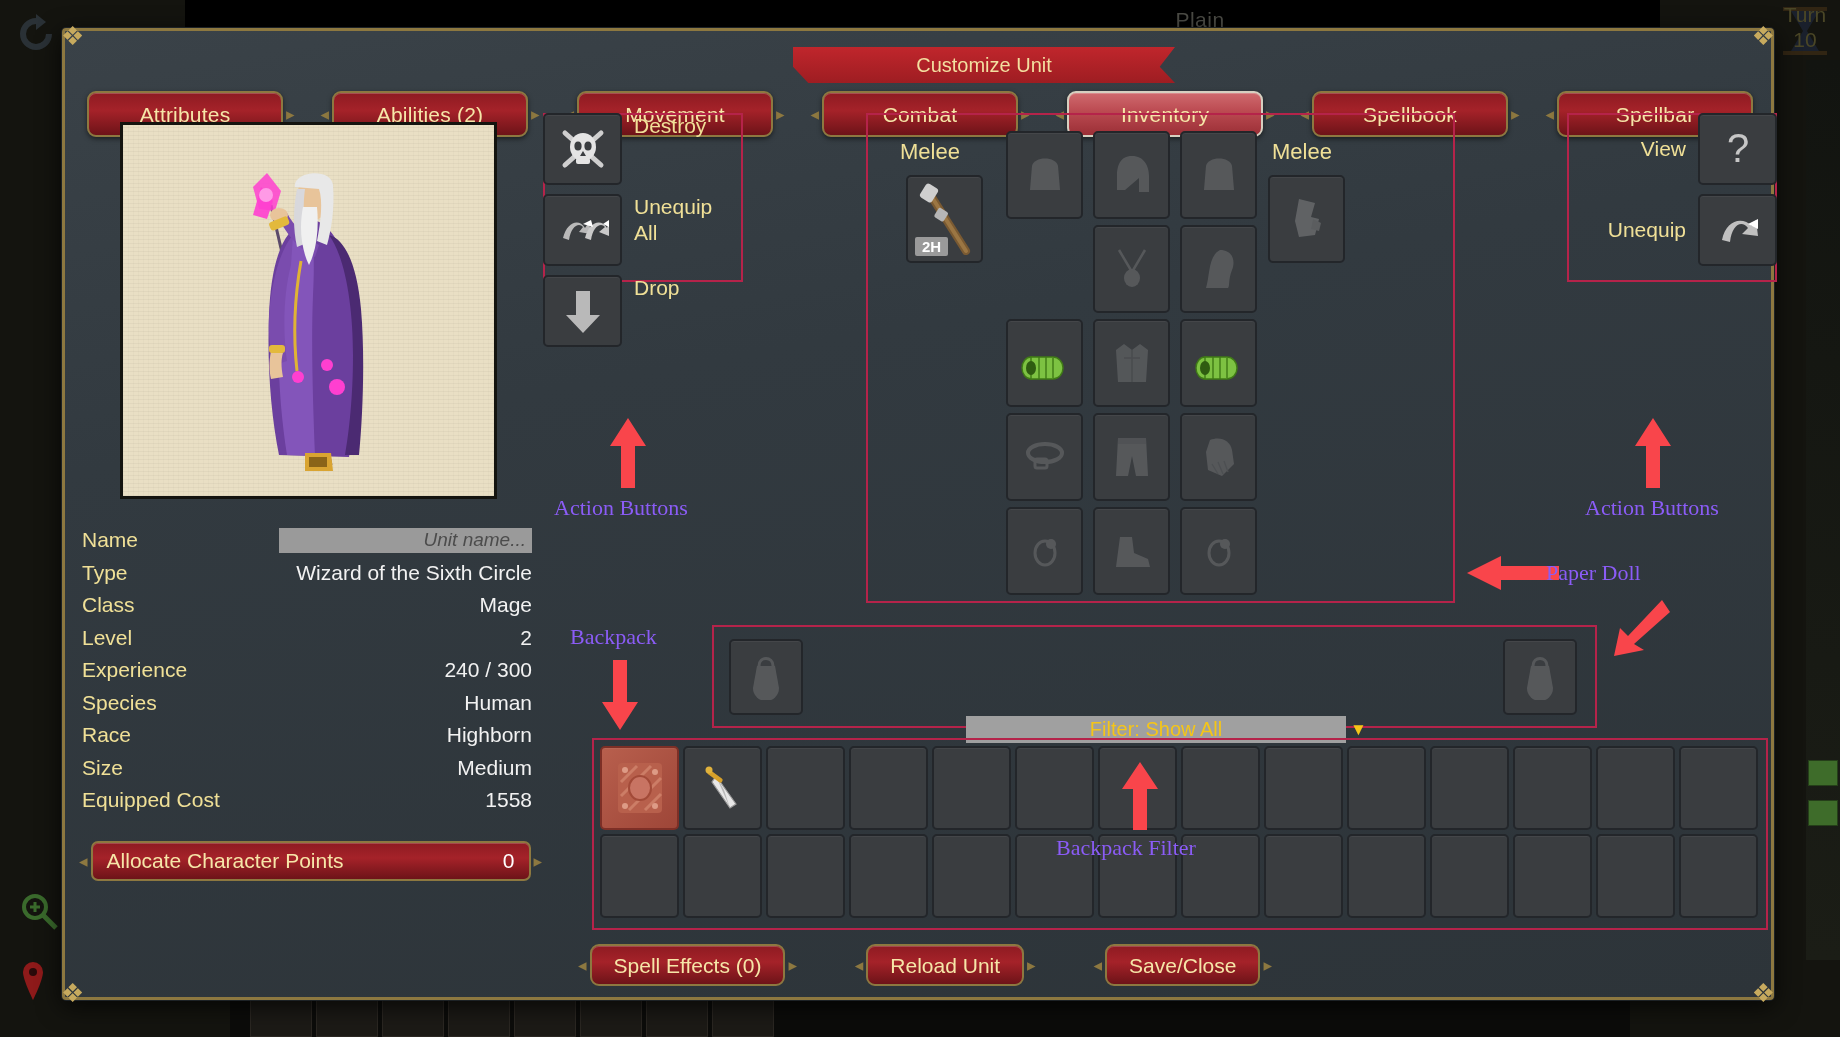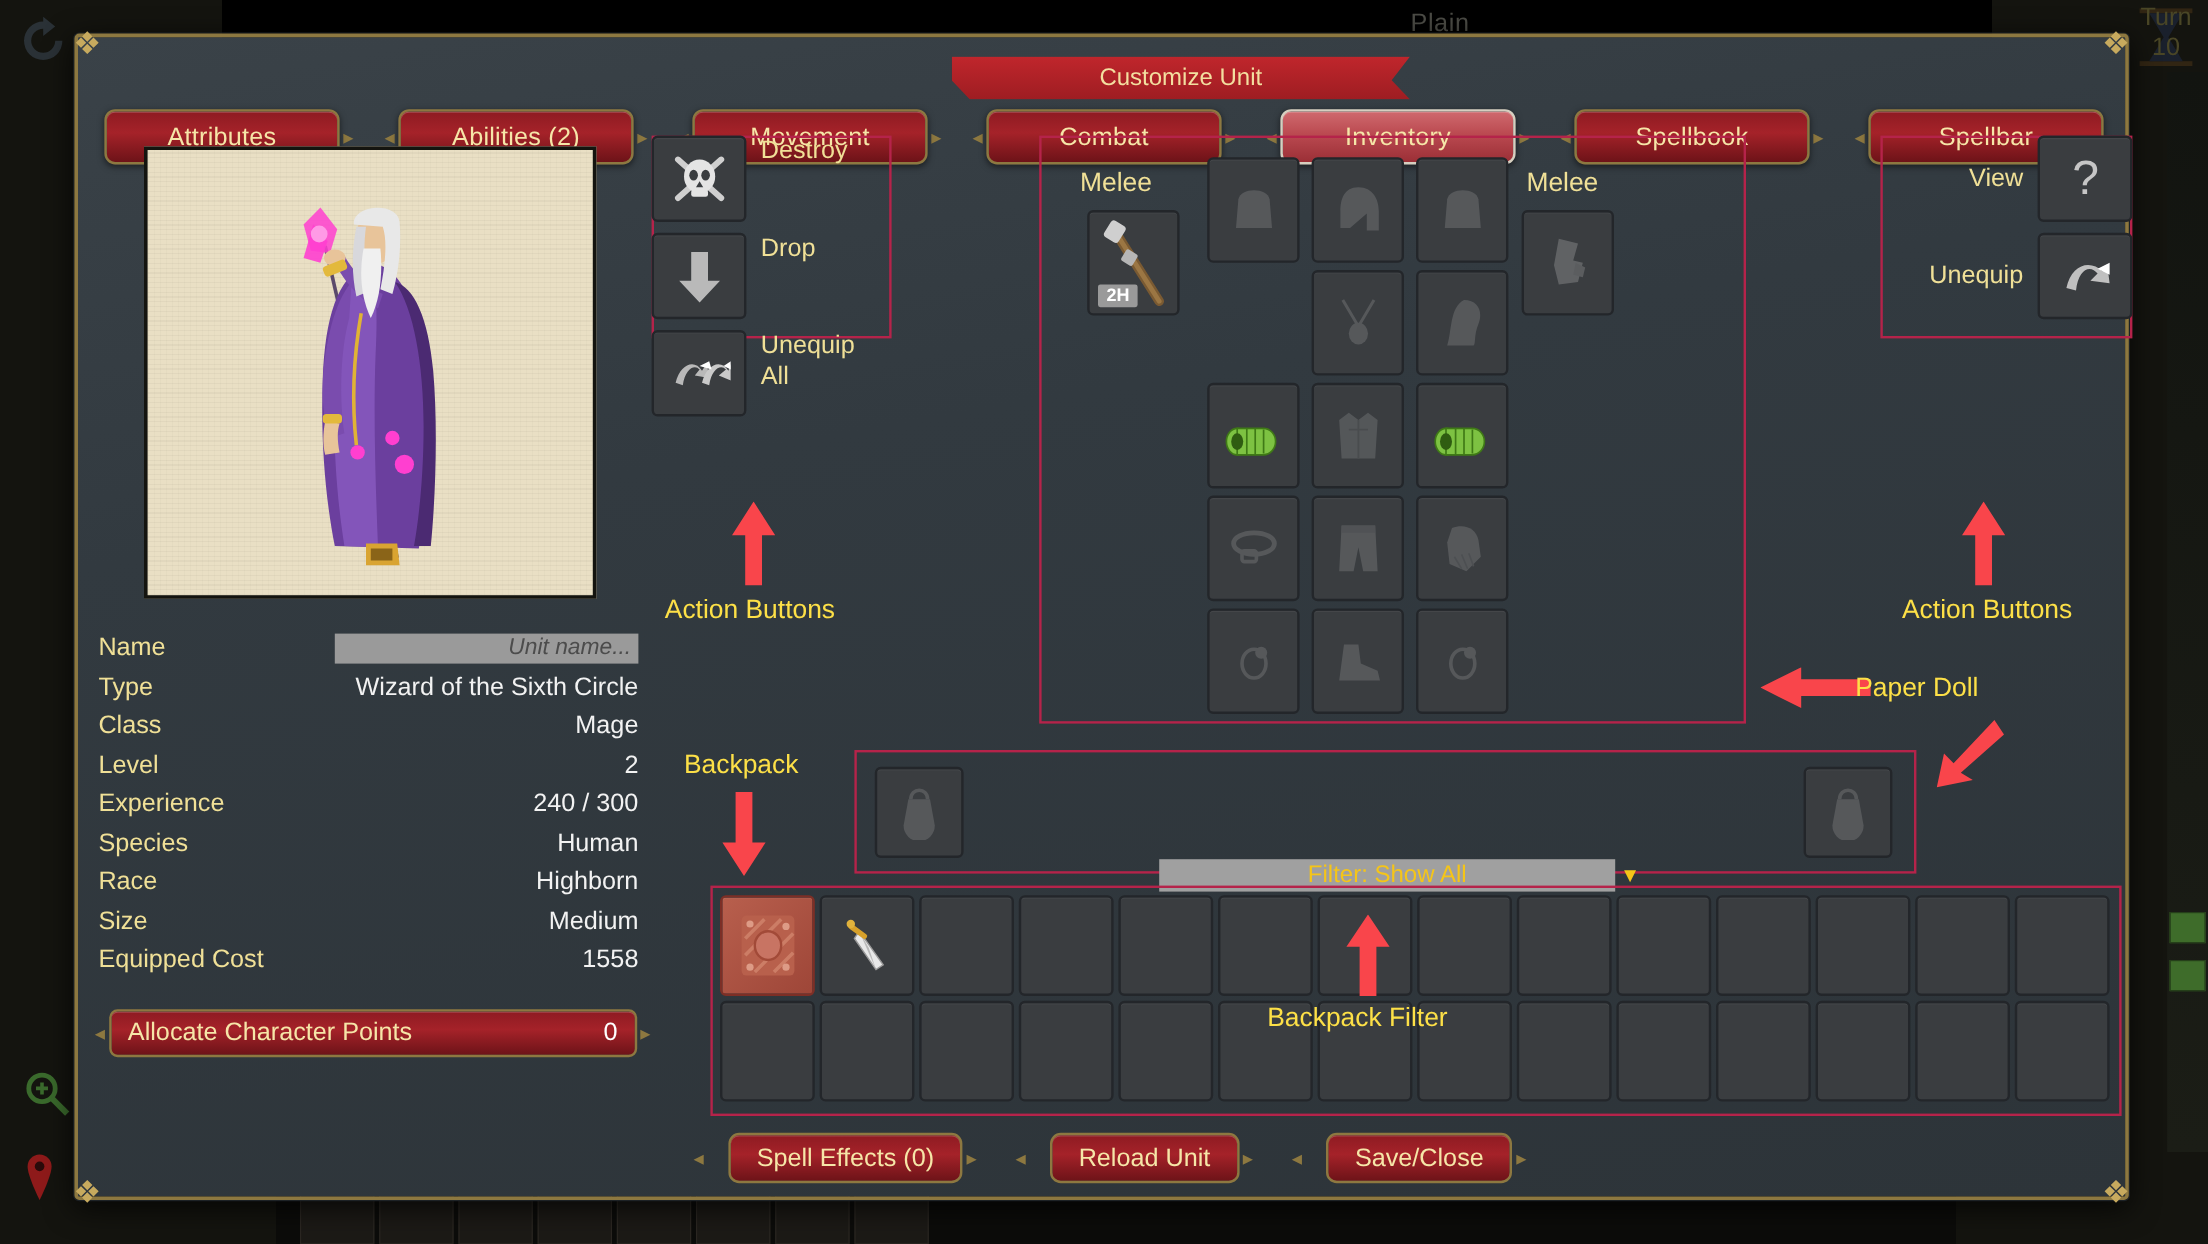"Drop" div.abtn-row { order: before "Unequip All" -> after "Unequip All" }
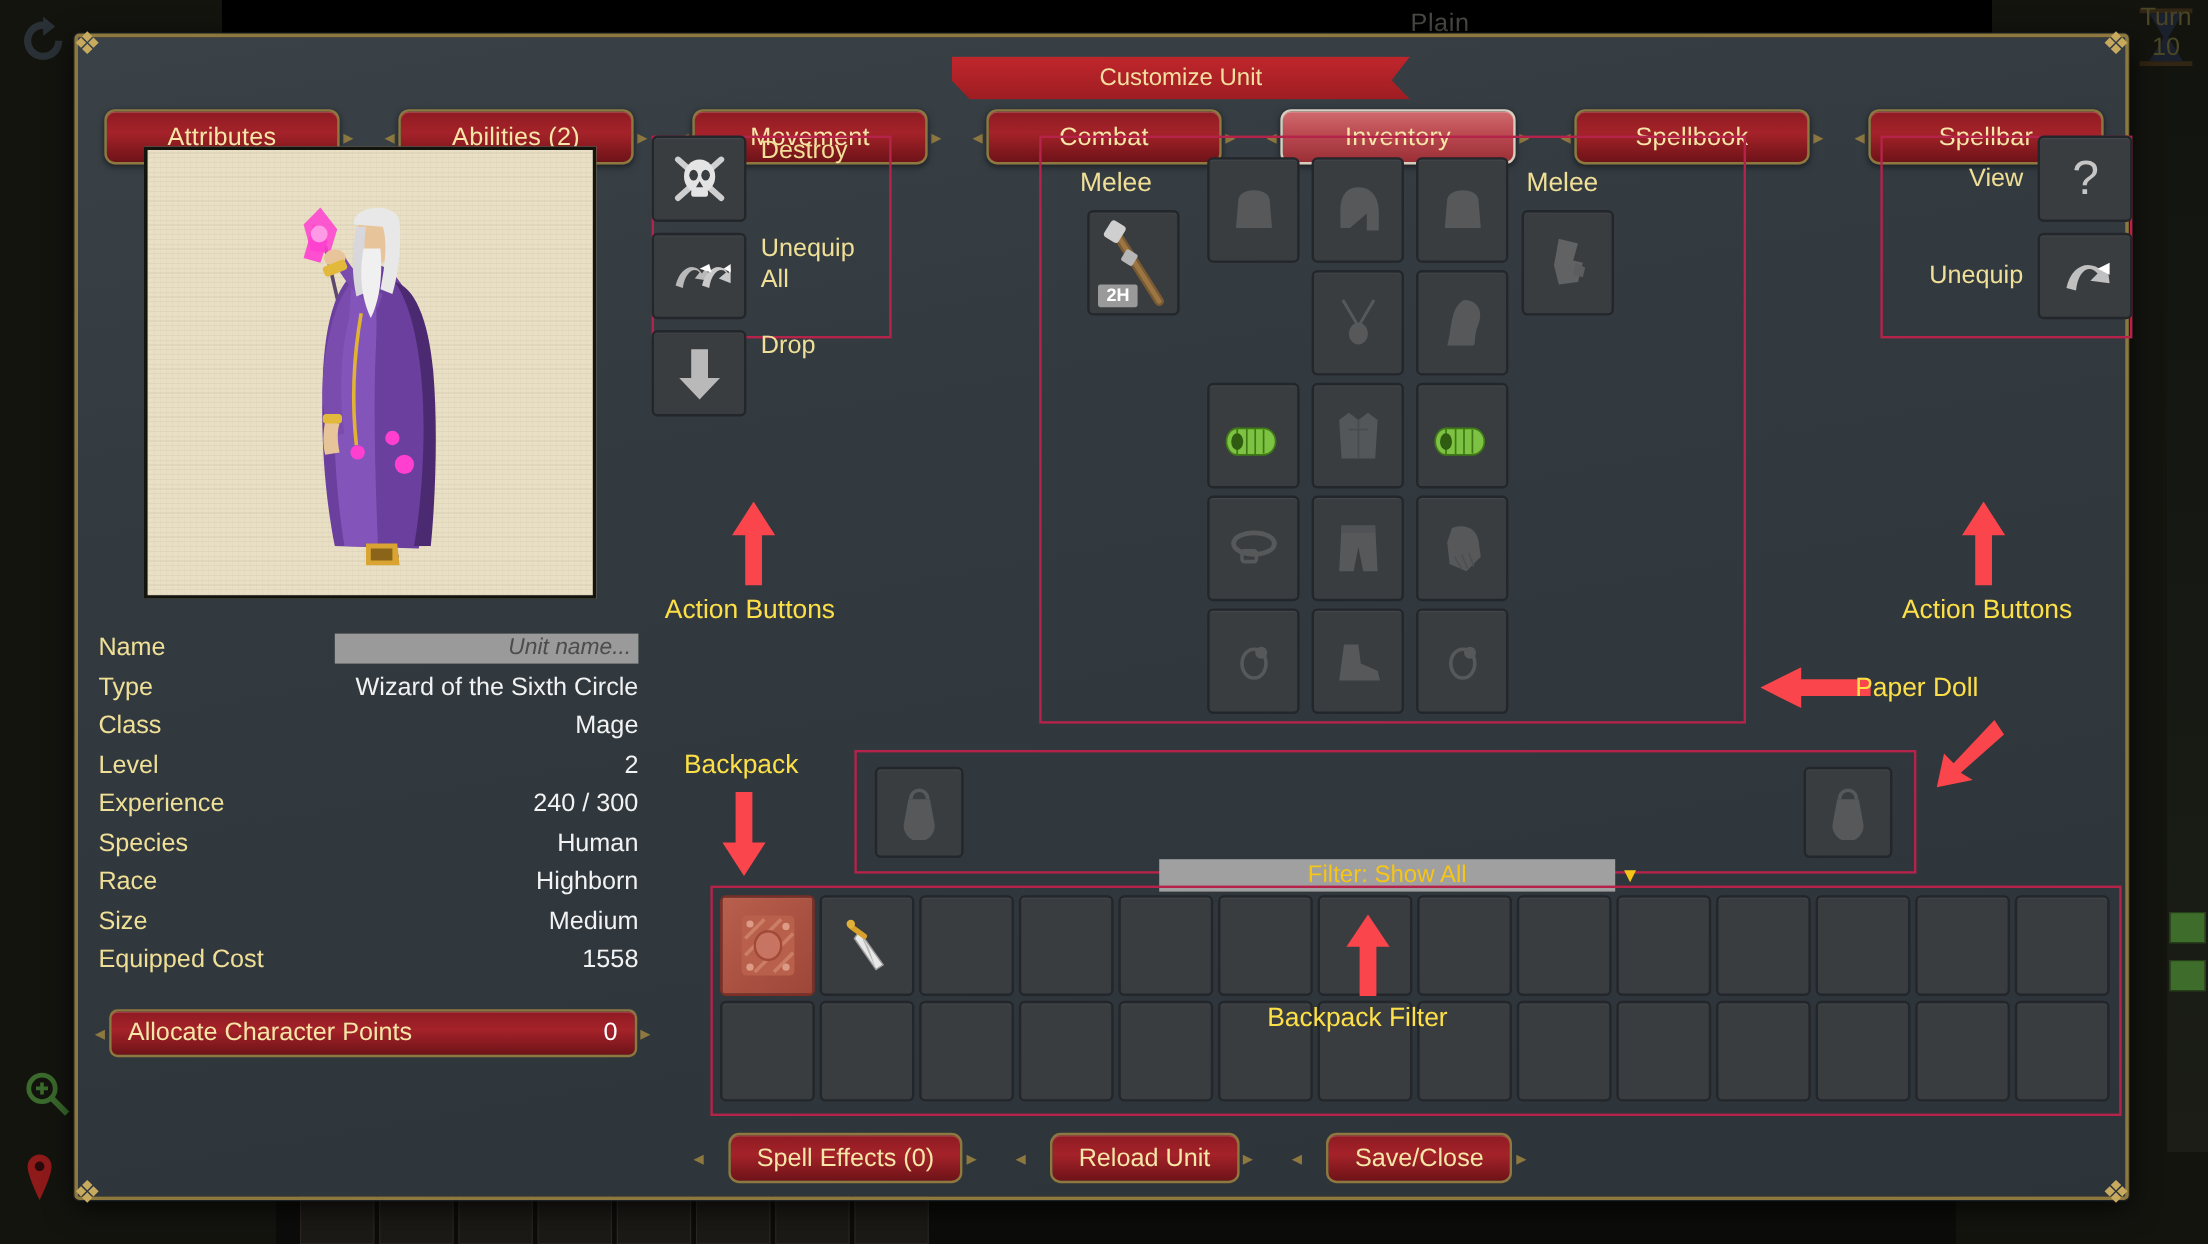"Action Buttons" .anno { color: #fde047 -> #8b5cf6; font-family: none -> Liberation Serif, serif }
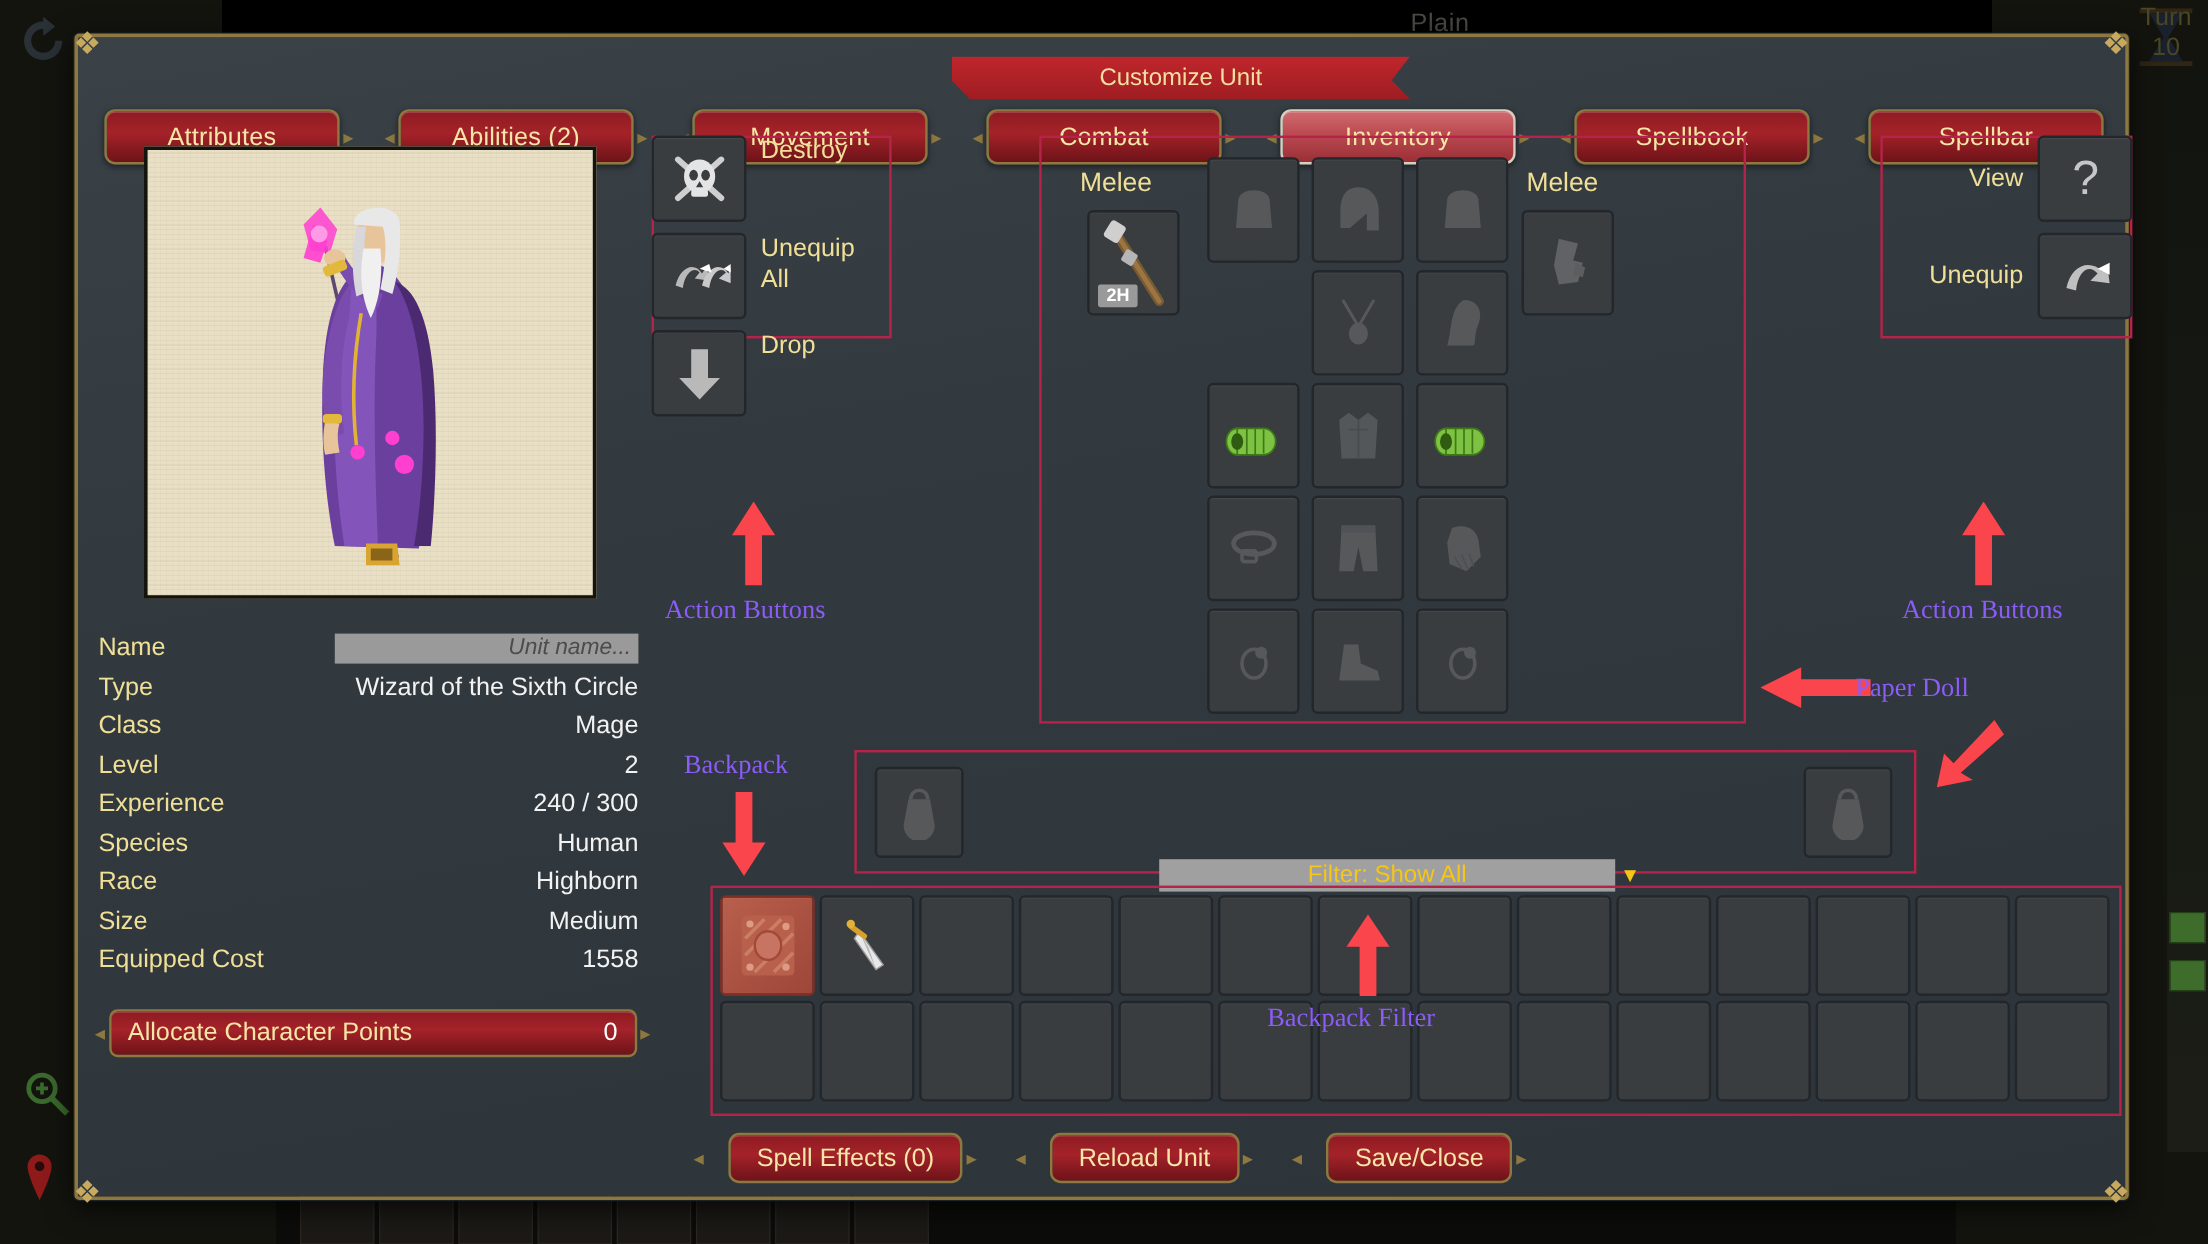"Spell Effects (0)" .bbtn { margin-left: 17px -> none }
